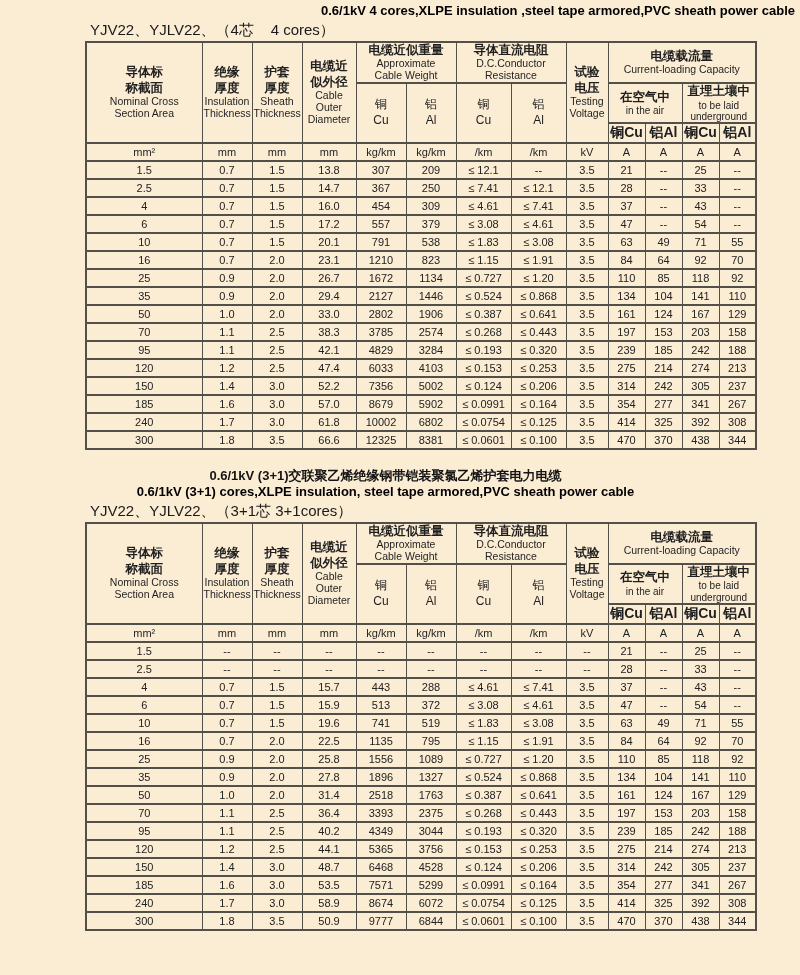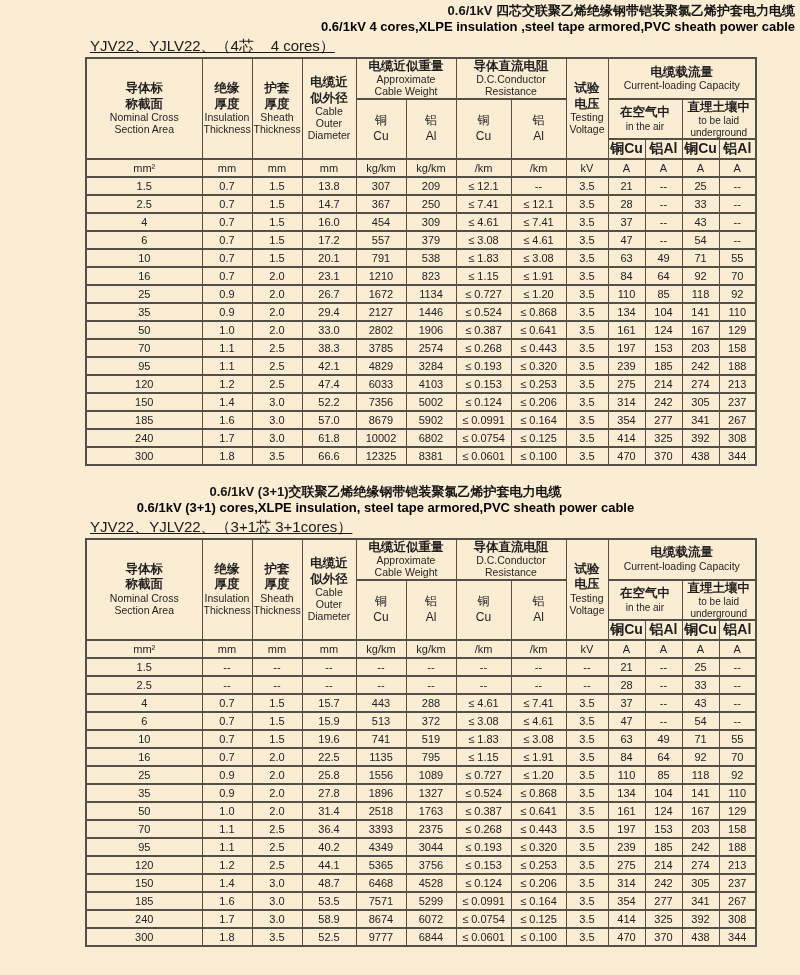"0.6/1kV 四芯交联聚乙烯绝缘钢带铠装聚氯乙烯护套电力电缆" div.title-cn { html: <div>0.6/1kV 四芯交联聚乙烯绝缘钢带铠装聚氯乙烯护套电力电缆</div> -> none }
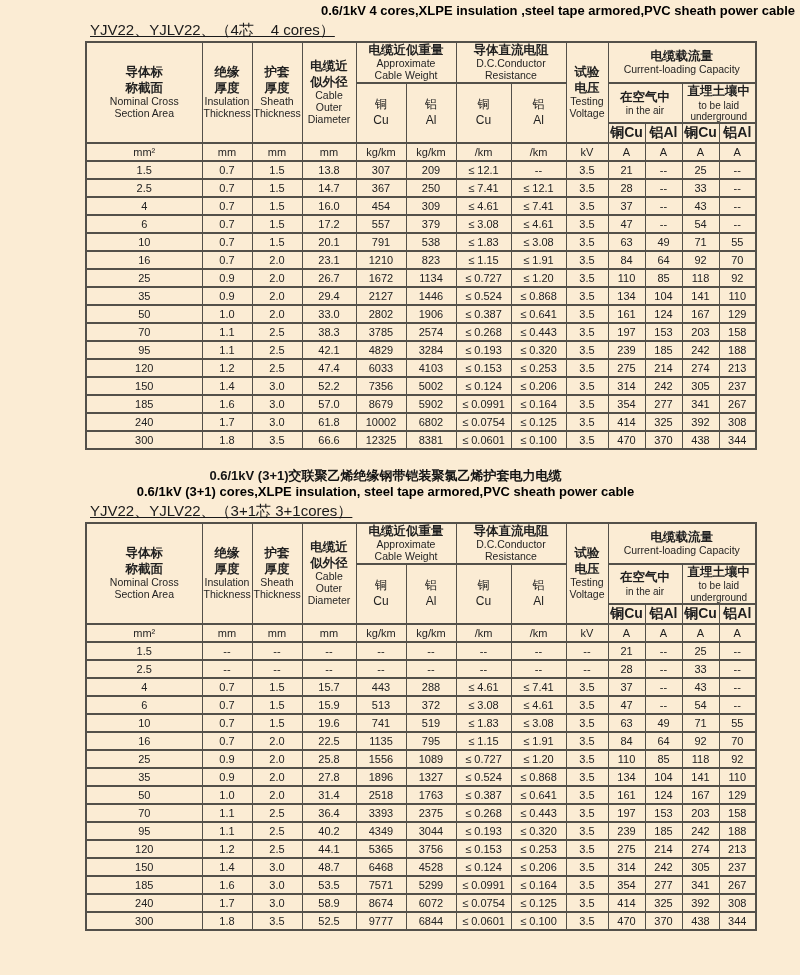"YJV22、YJLV22、（4芯 4 cores）" .model { text-decoration: underline -> none }
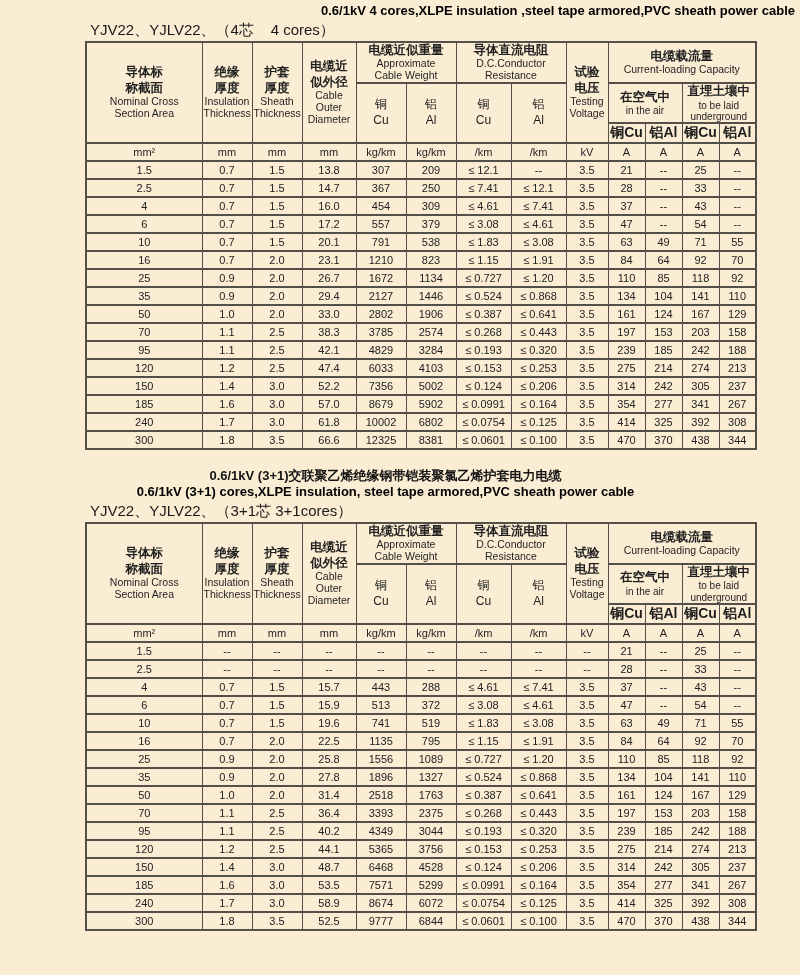"52.5" td { text: 52.5 -> 50.9 }
